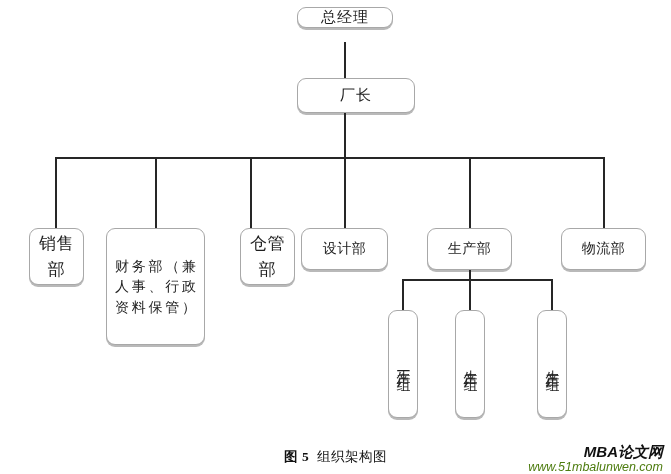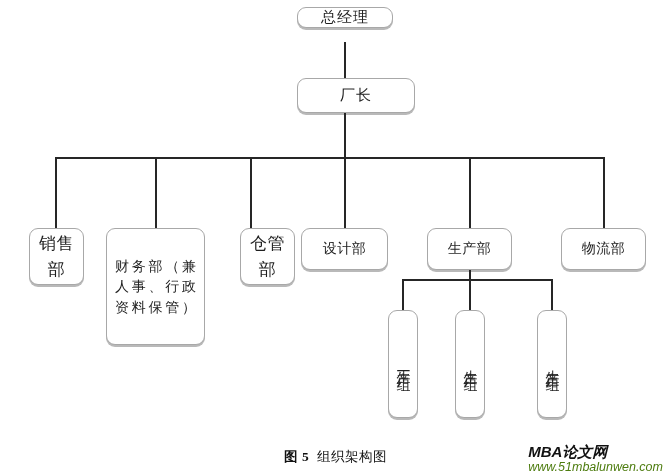"MBA论文网" .watermark { text-align: left -> right }
